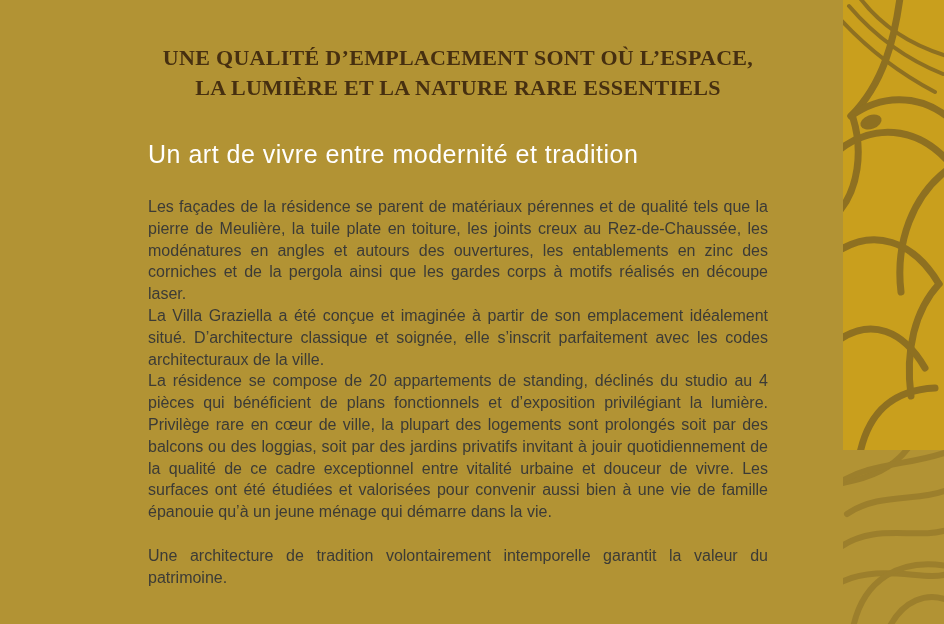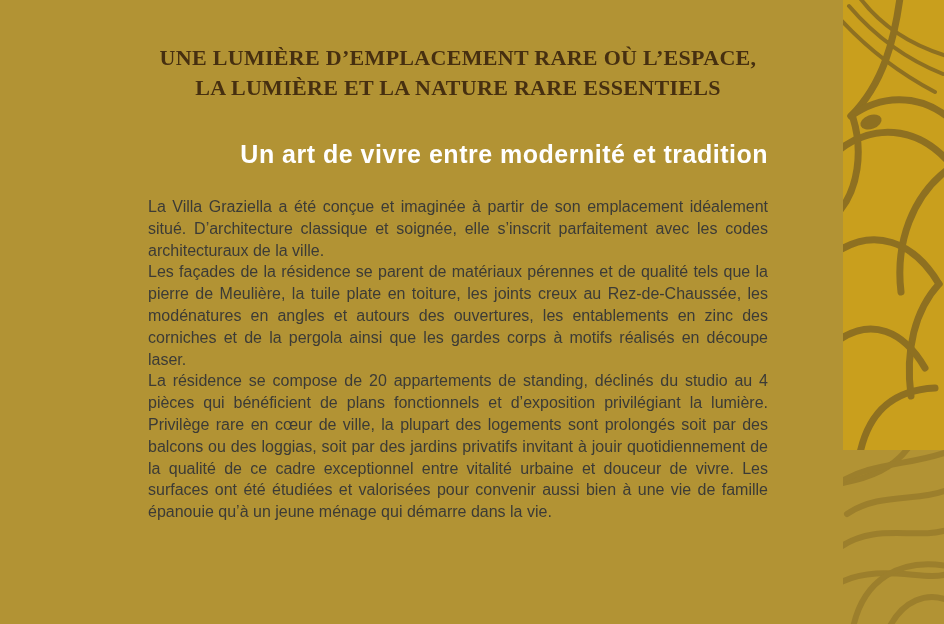"UNE LUMIÈRE D’EMPLACEMENT RARE OÙ" span.line { text: LUMIÈRE D’EMPLACEMENT RARE -> QUALITÉ D’EMPLACEMENT SONT }
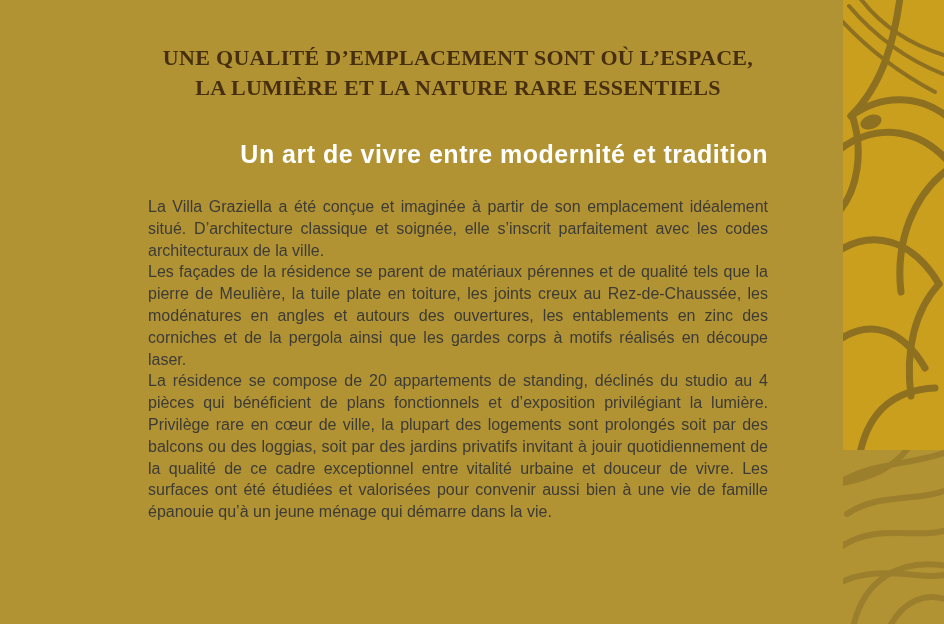"Un art de vivre entre" .subtitle { font-weight: 700 -> 400; text-align: right -> left }
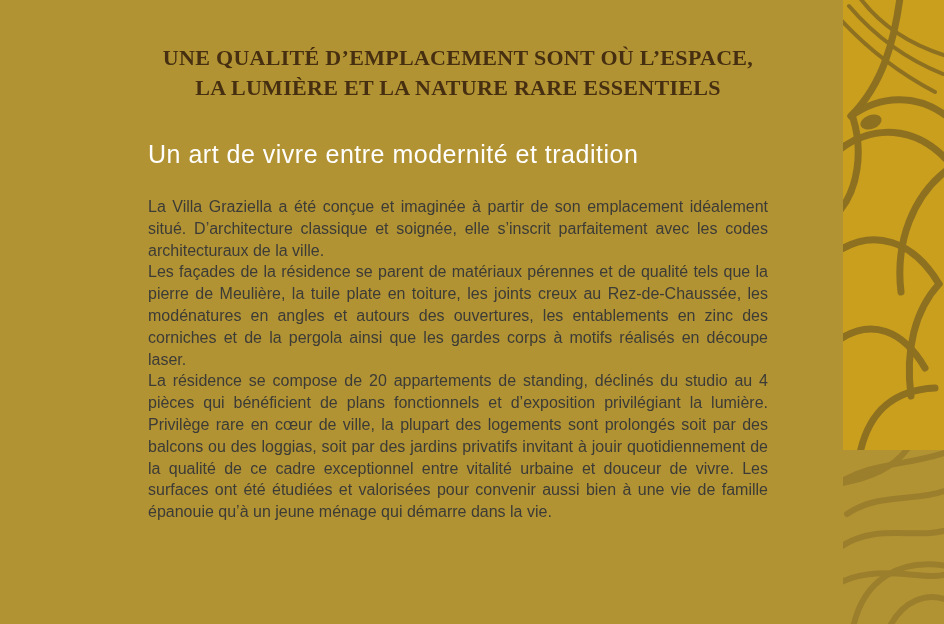"La Villa Graziella a été" p { order: before "Les façades de la résidence" -> after "Les façades de la résidence" }
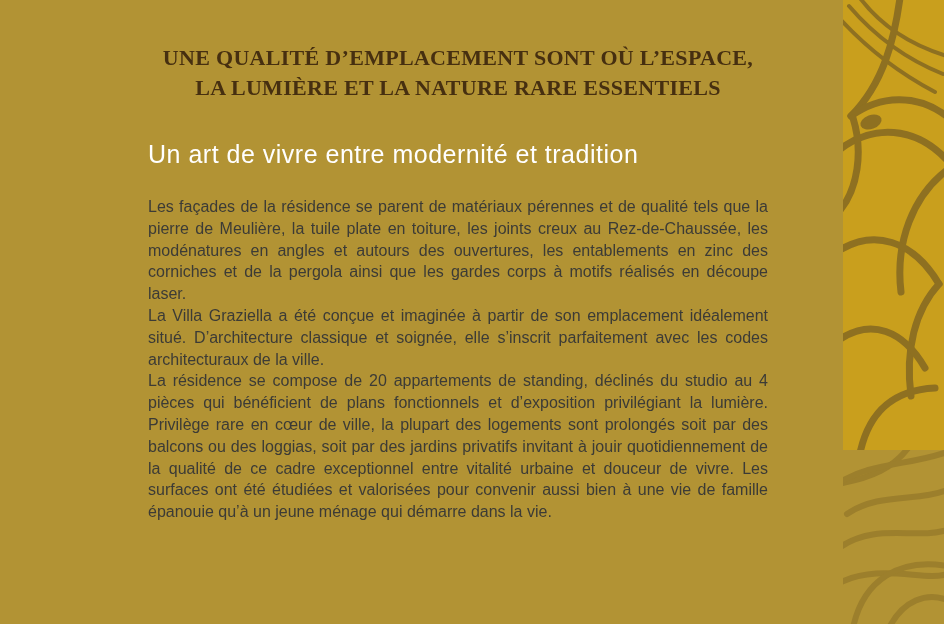"Une architecture de tradition" p.spaced { html: none -> <p>Une architecture de tradition volontairement intemporelle garantit la valeur du patrimoine.</p> }
